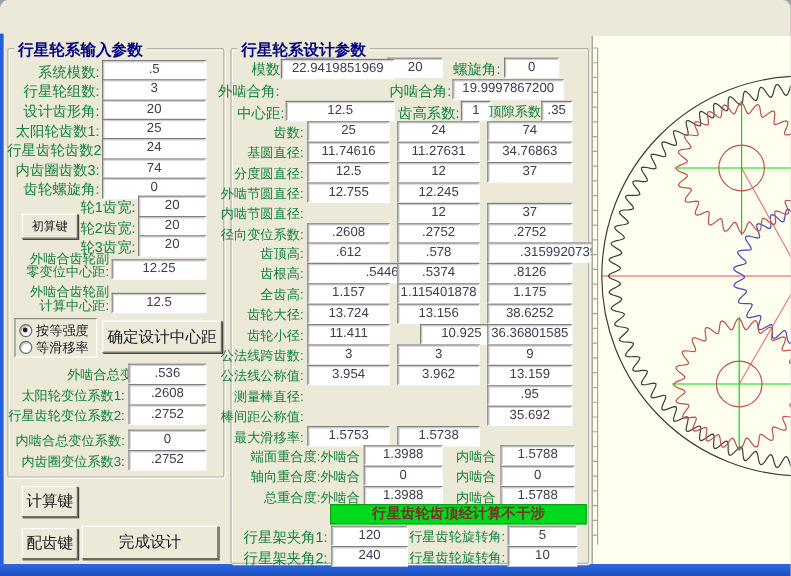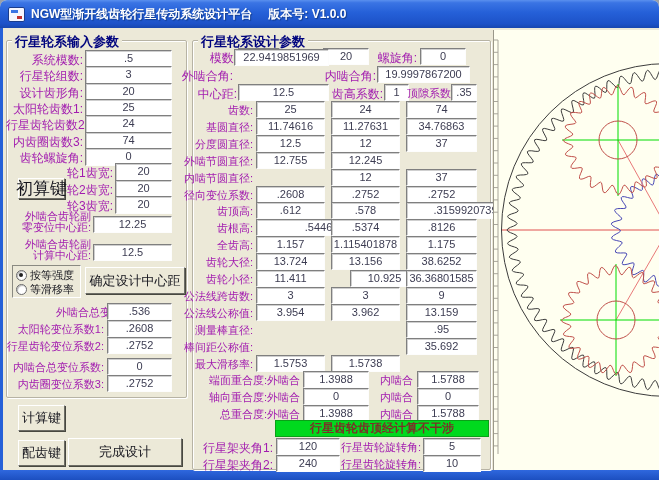"NGW型渐开线齿轮行星传动系统设计平台" div.titlebar { html: <div> <span></span> <span>NGW型渐开线齿轮行星传动系统设计平台</span> <span>版本号: V1.0.0</span> </div> -> none }
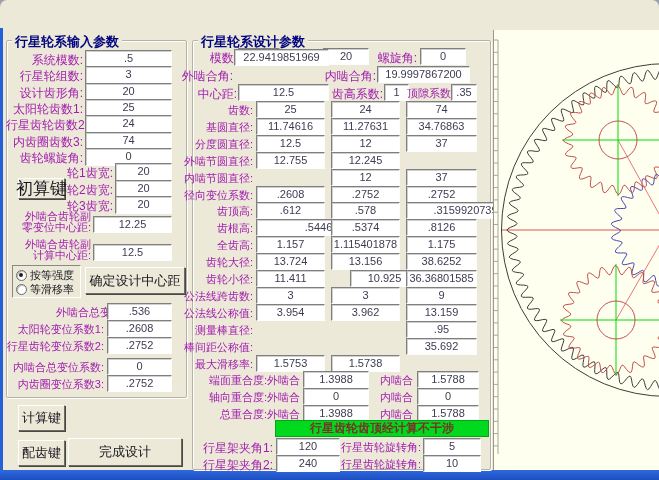"系统模数:" .lbl { color: #a21caf -> #15803d }
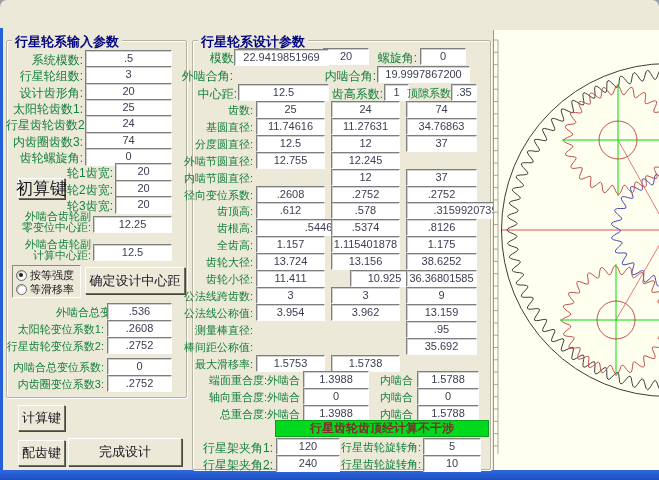"初算键" button.btn { font-size: 17px -> 10px }
